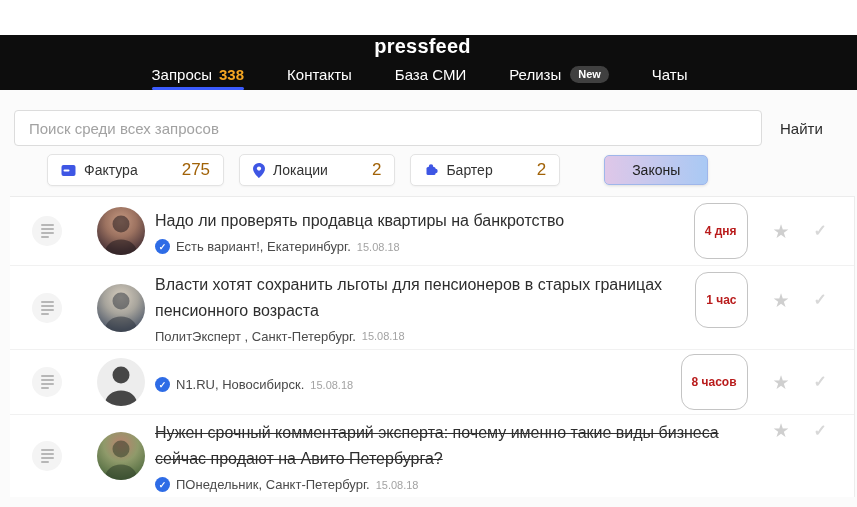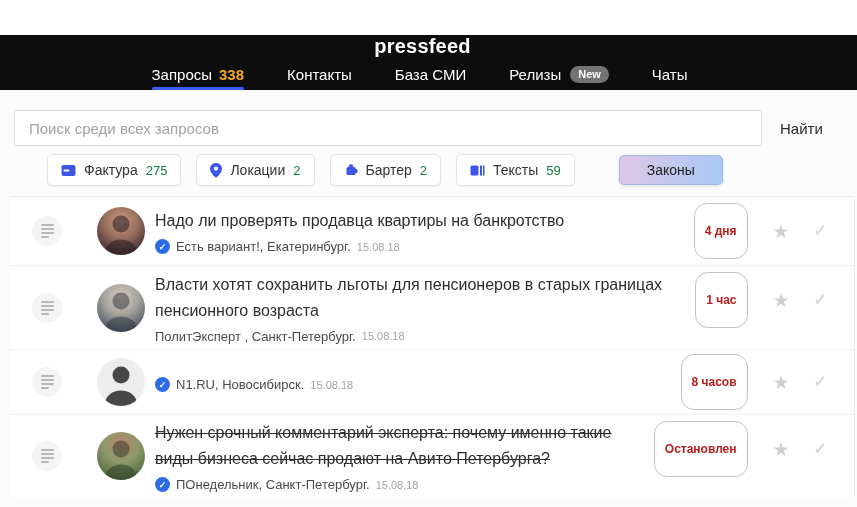"New" .new-badge { background: #737373 -> #404040 }
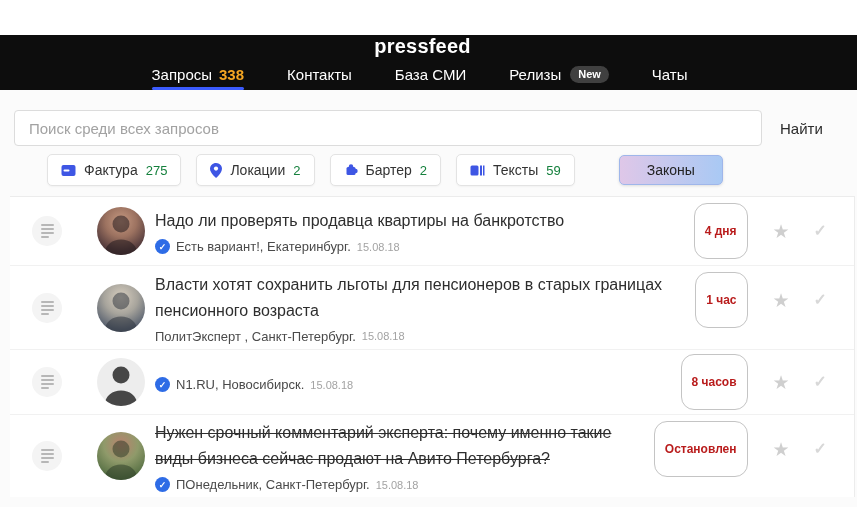"275" .chip .cnt { color: #15803d -> #a16207; font-size: 13px -> 17px; margin-left: none -> 36px }
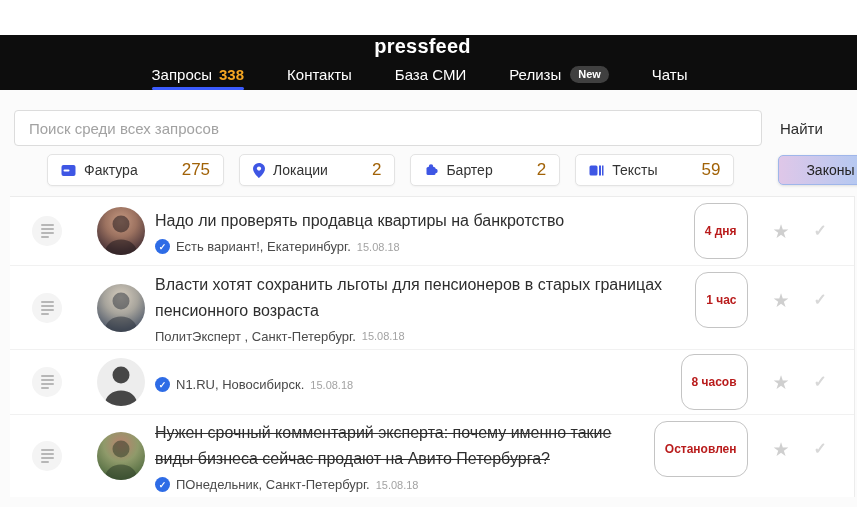"Тексты" div.chip { html: <div> <svg> <rect></rect> <rect></rect> <rect></rect> </svg> <span>Тексты</span> <span>59</span> </div> -> none }
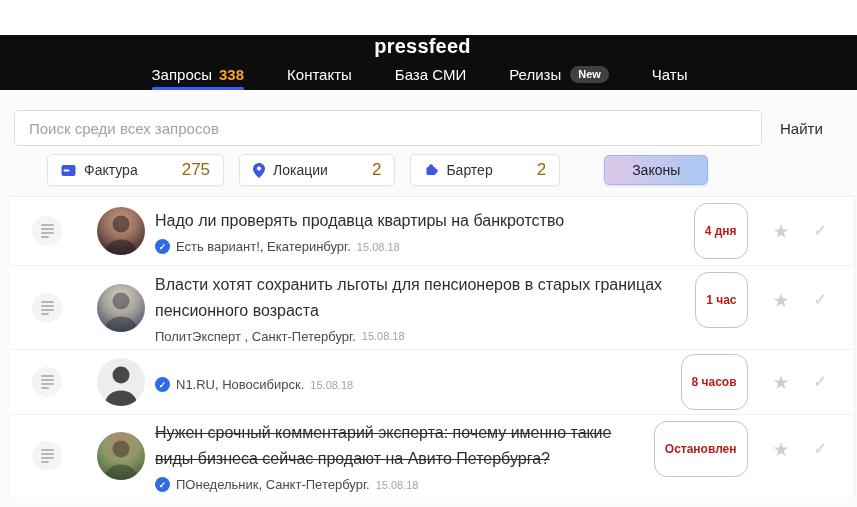"Остановлен" span.pill { html: <span>Остановлен</span> -> none }
